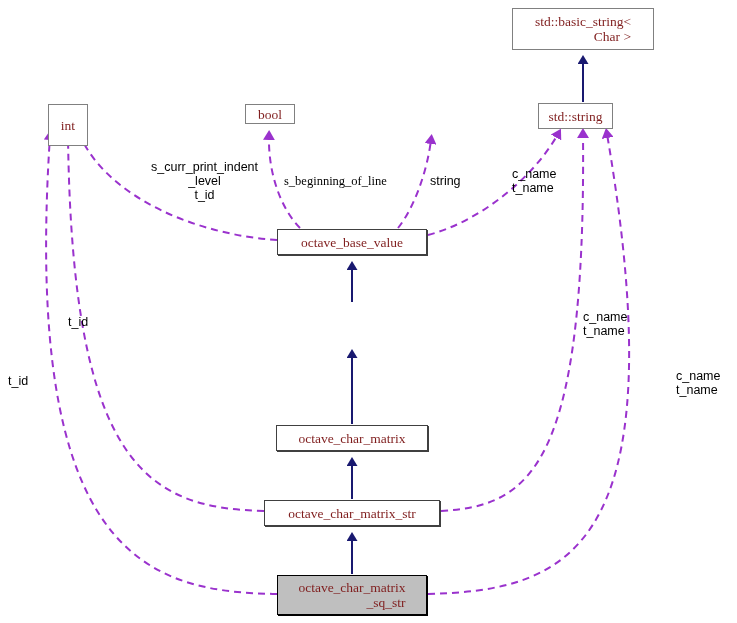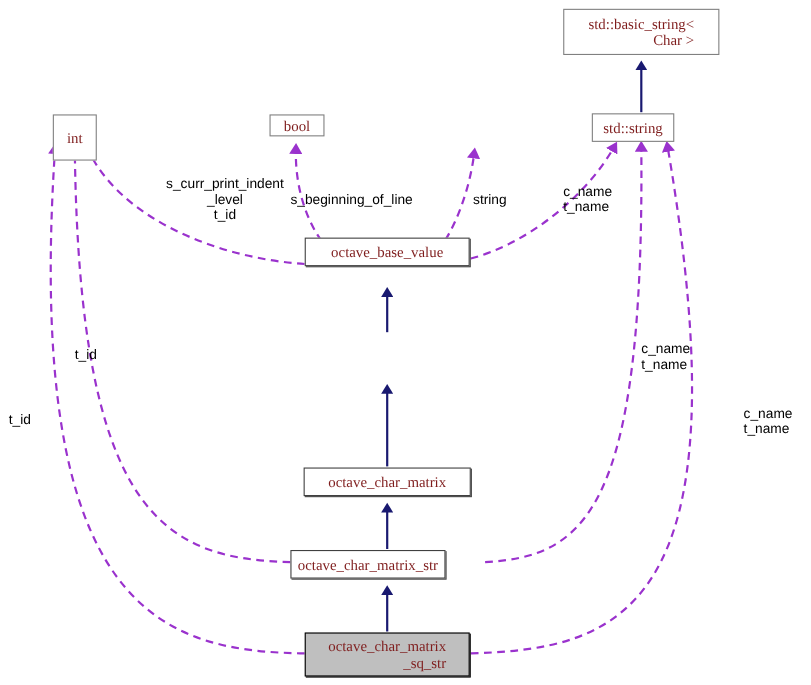"s_beginning_of_line" div.edge-label { font-family: none -> Liberation Serif, serif; left: 264px -> 284px }
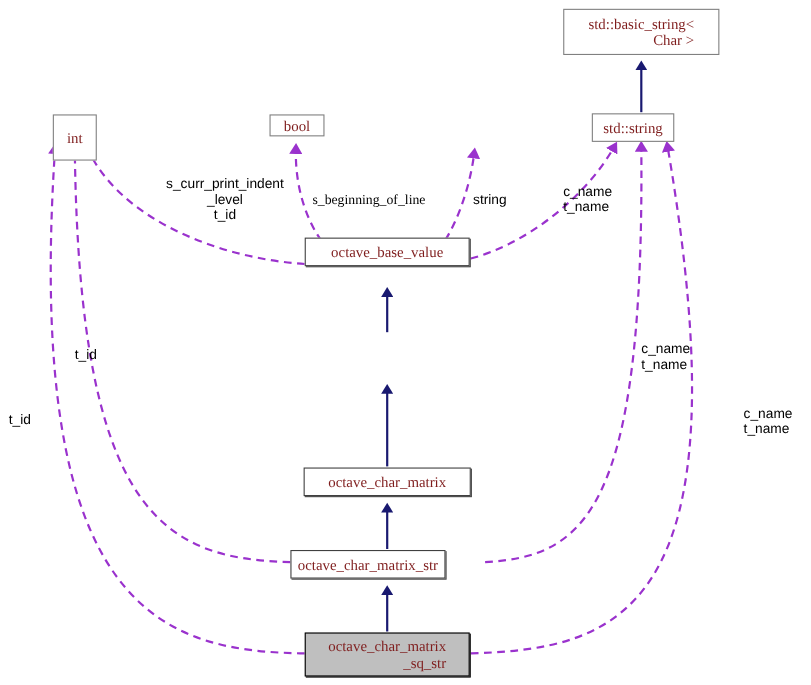"octave_base_value" div.node { top: 216px -> 229px }
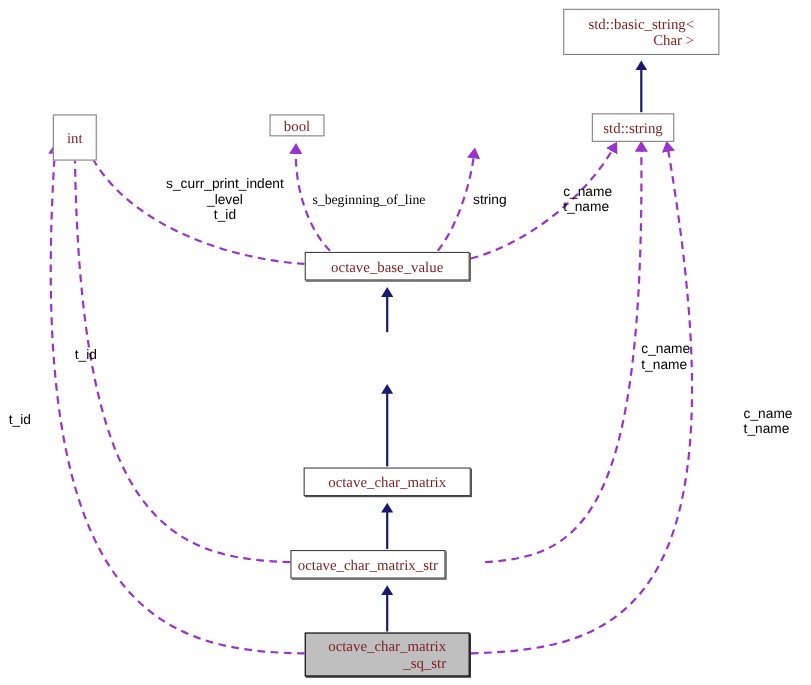"octave_char_matrix_str" div.node { width: 141px -> 176px }
